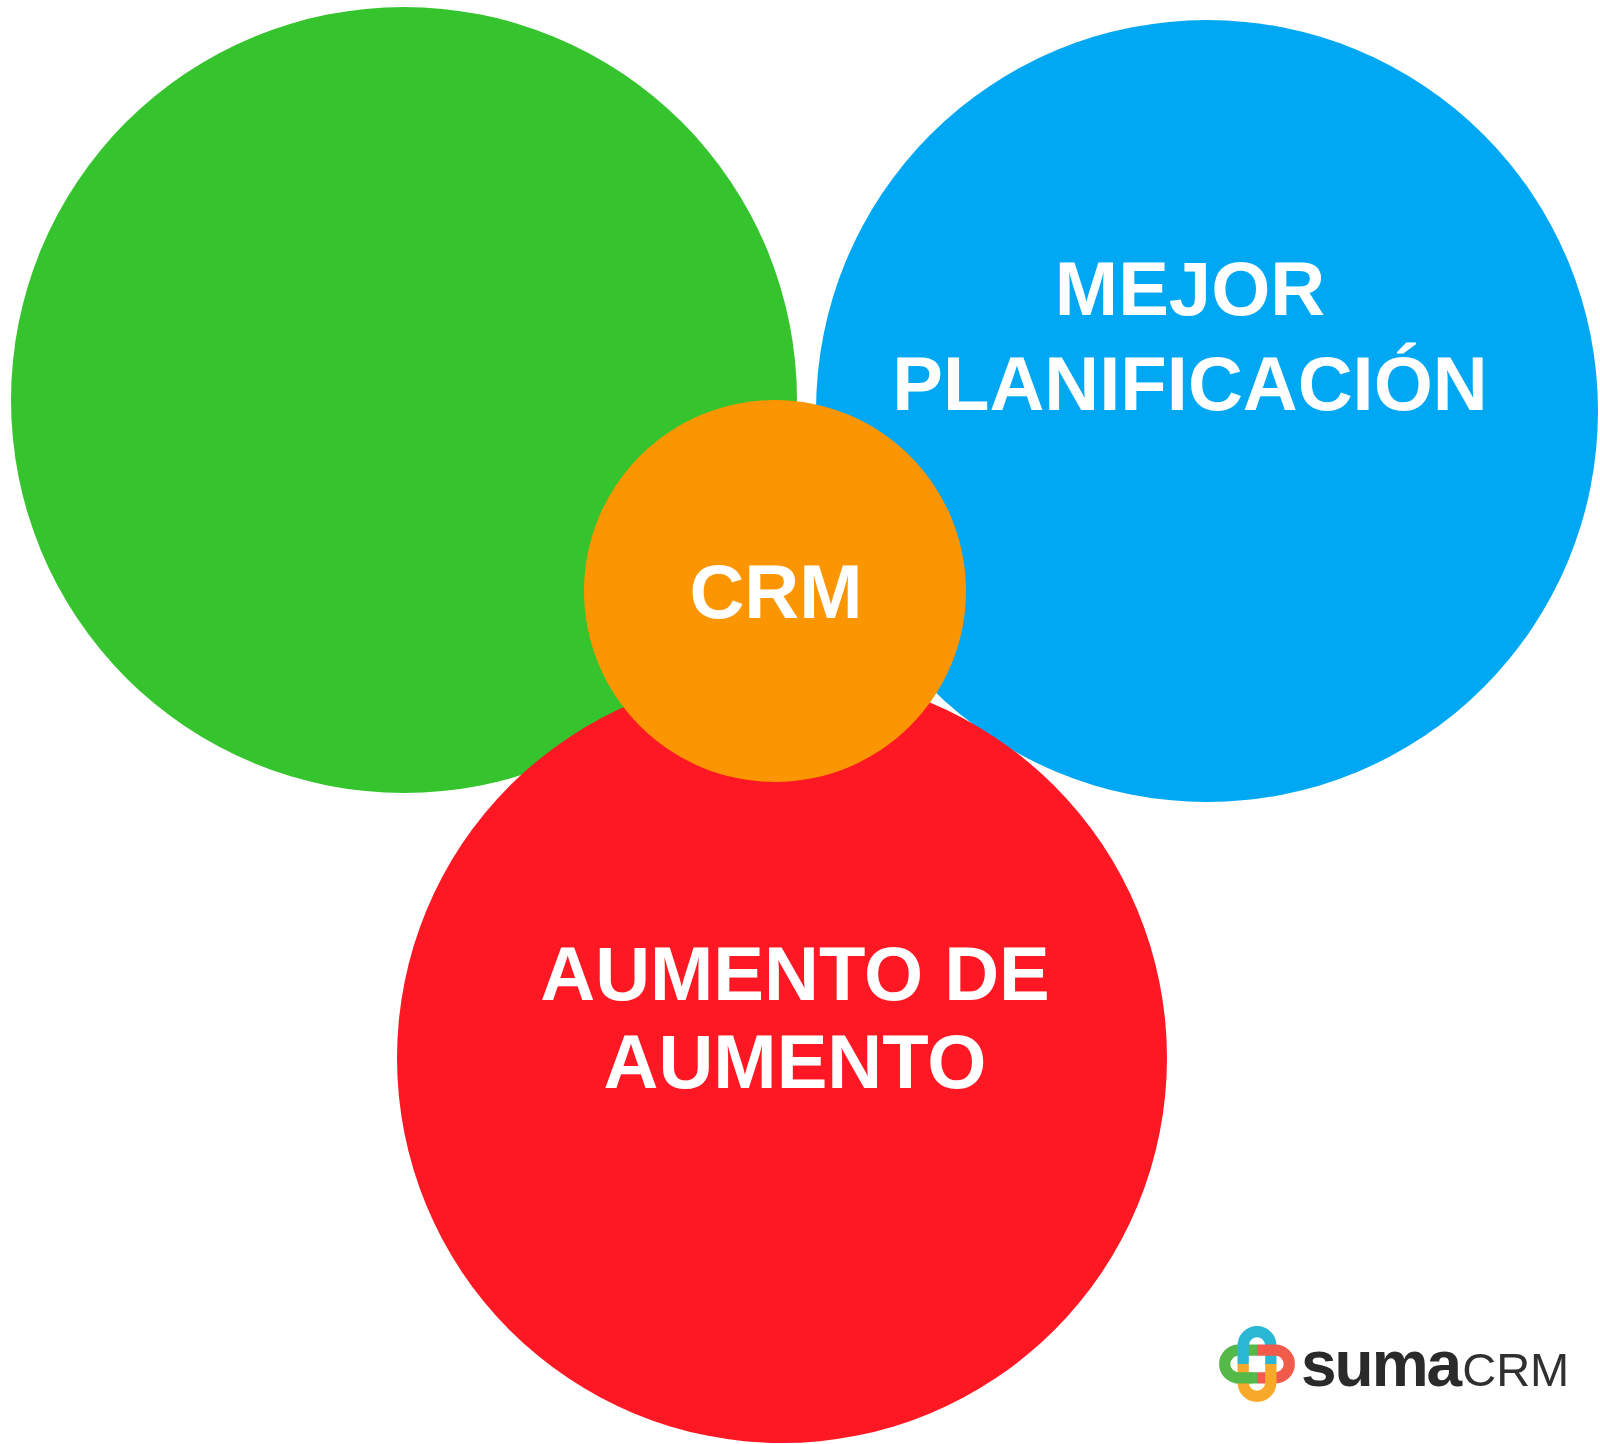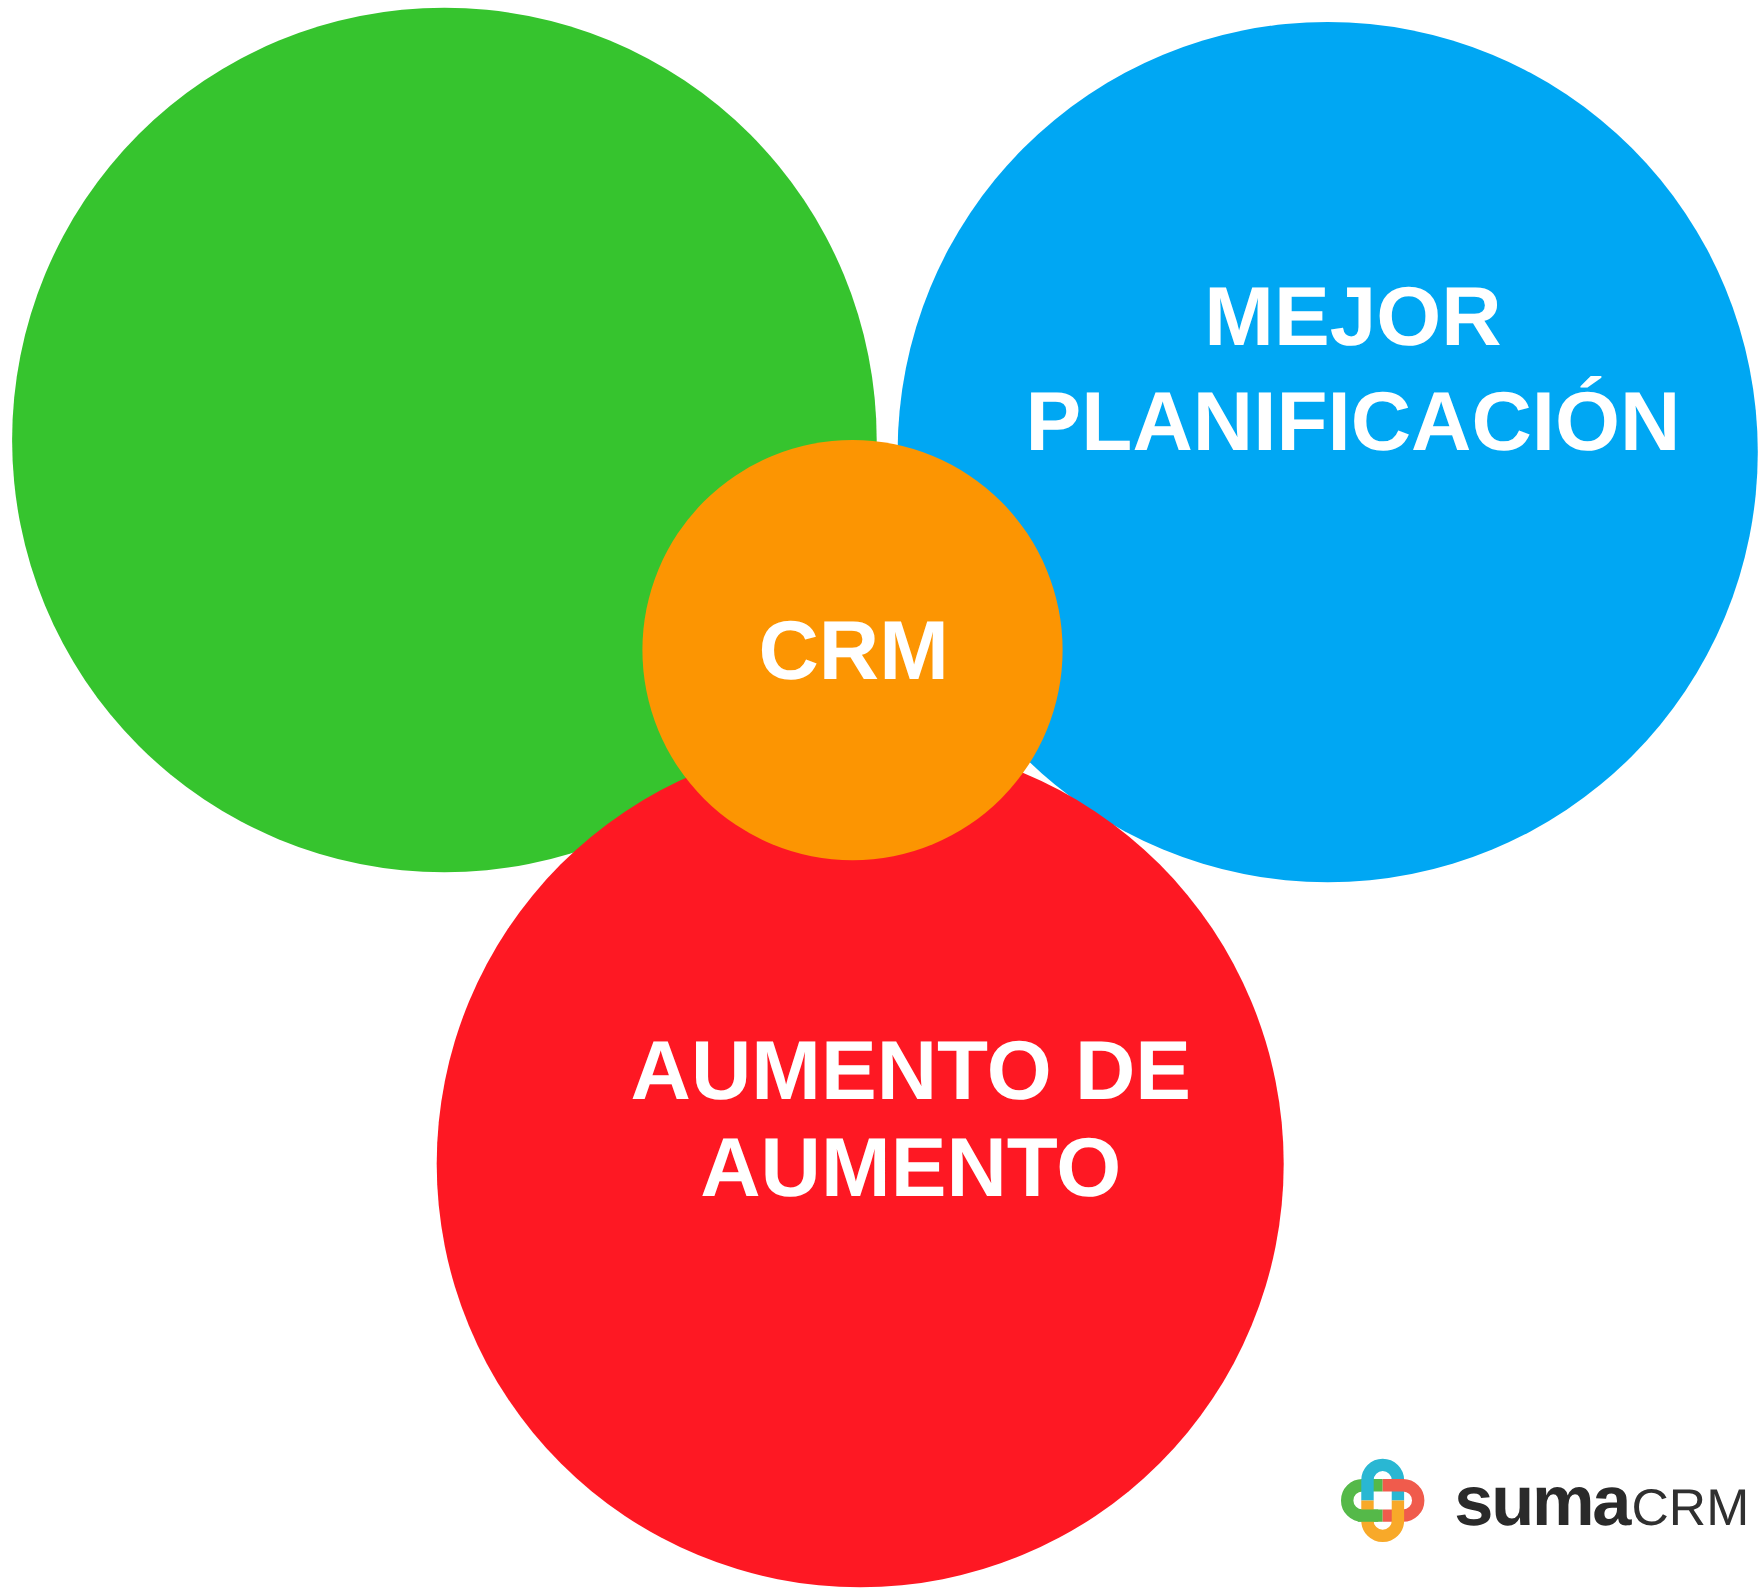"MEJOR" .label-blue { left: 1230px -> 1190px }
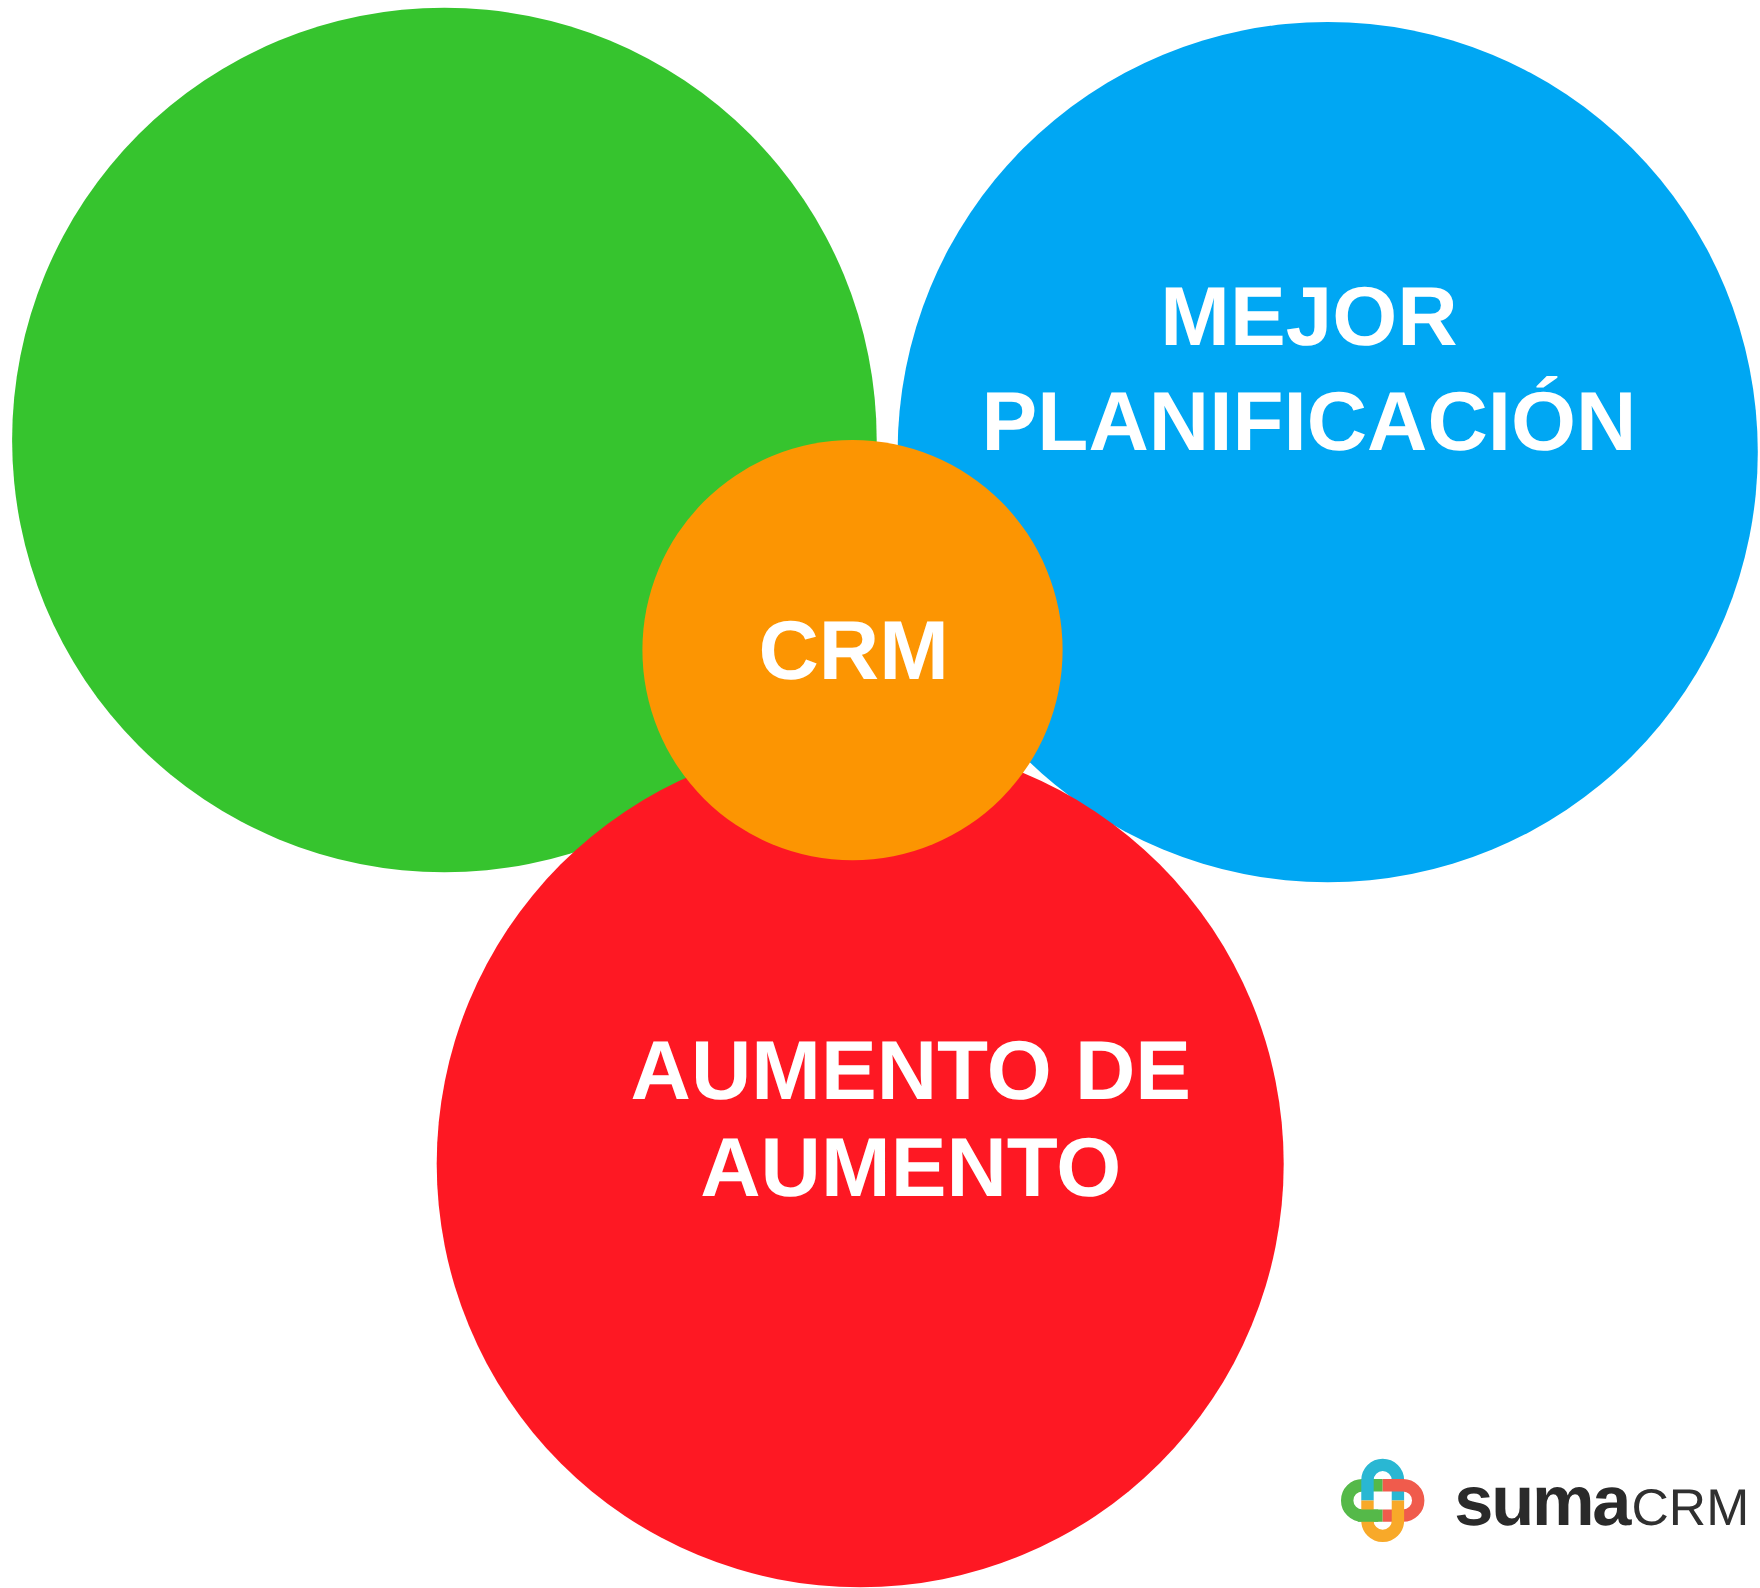"AUMENTO DE" .label-red { margin-left: 33px -> none }
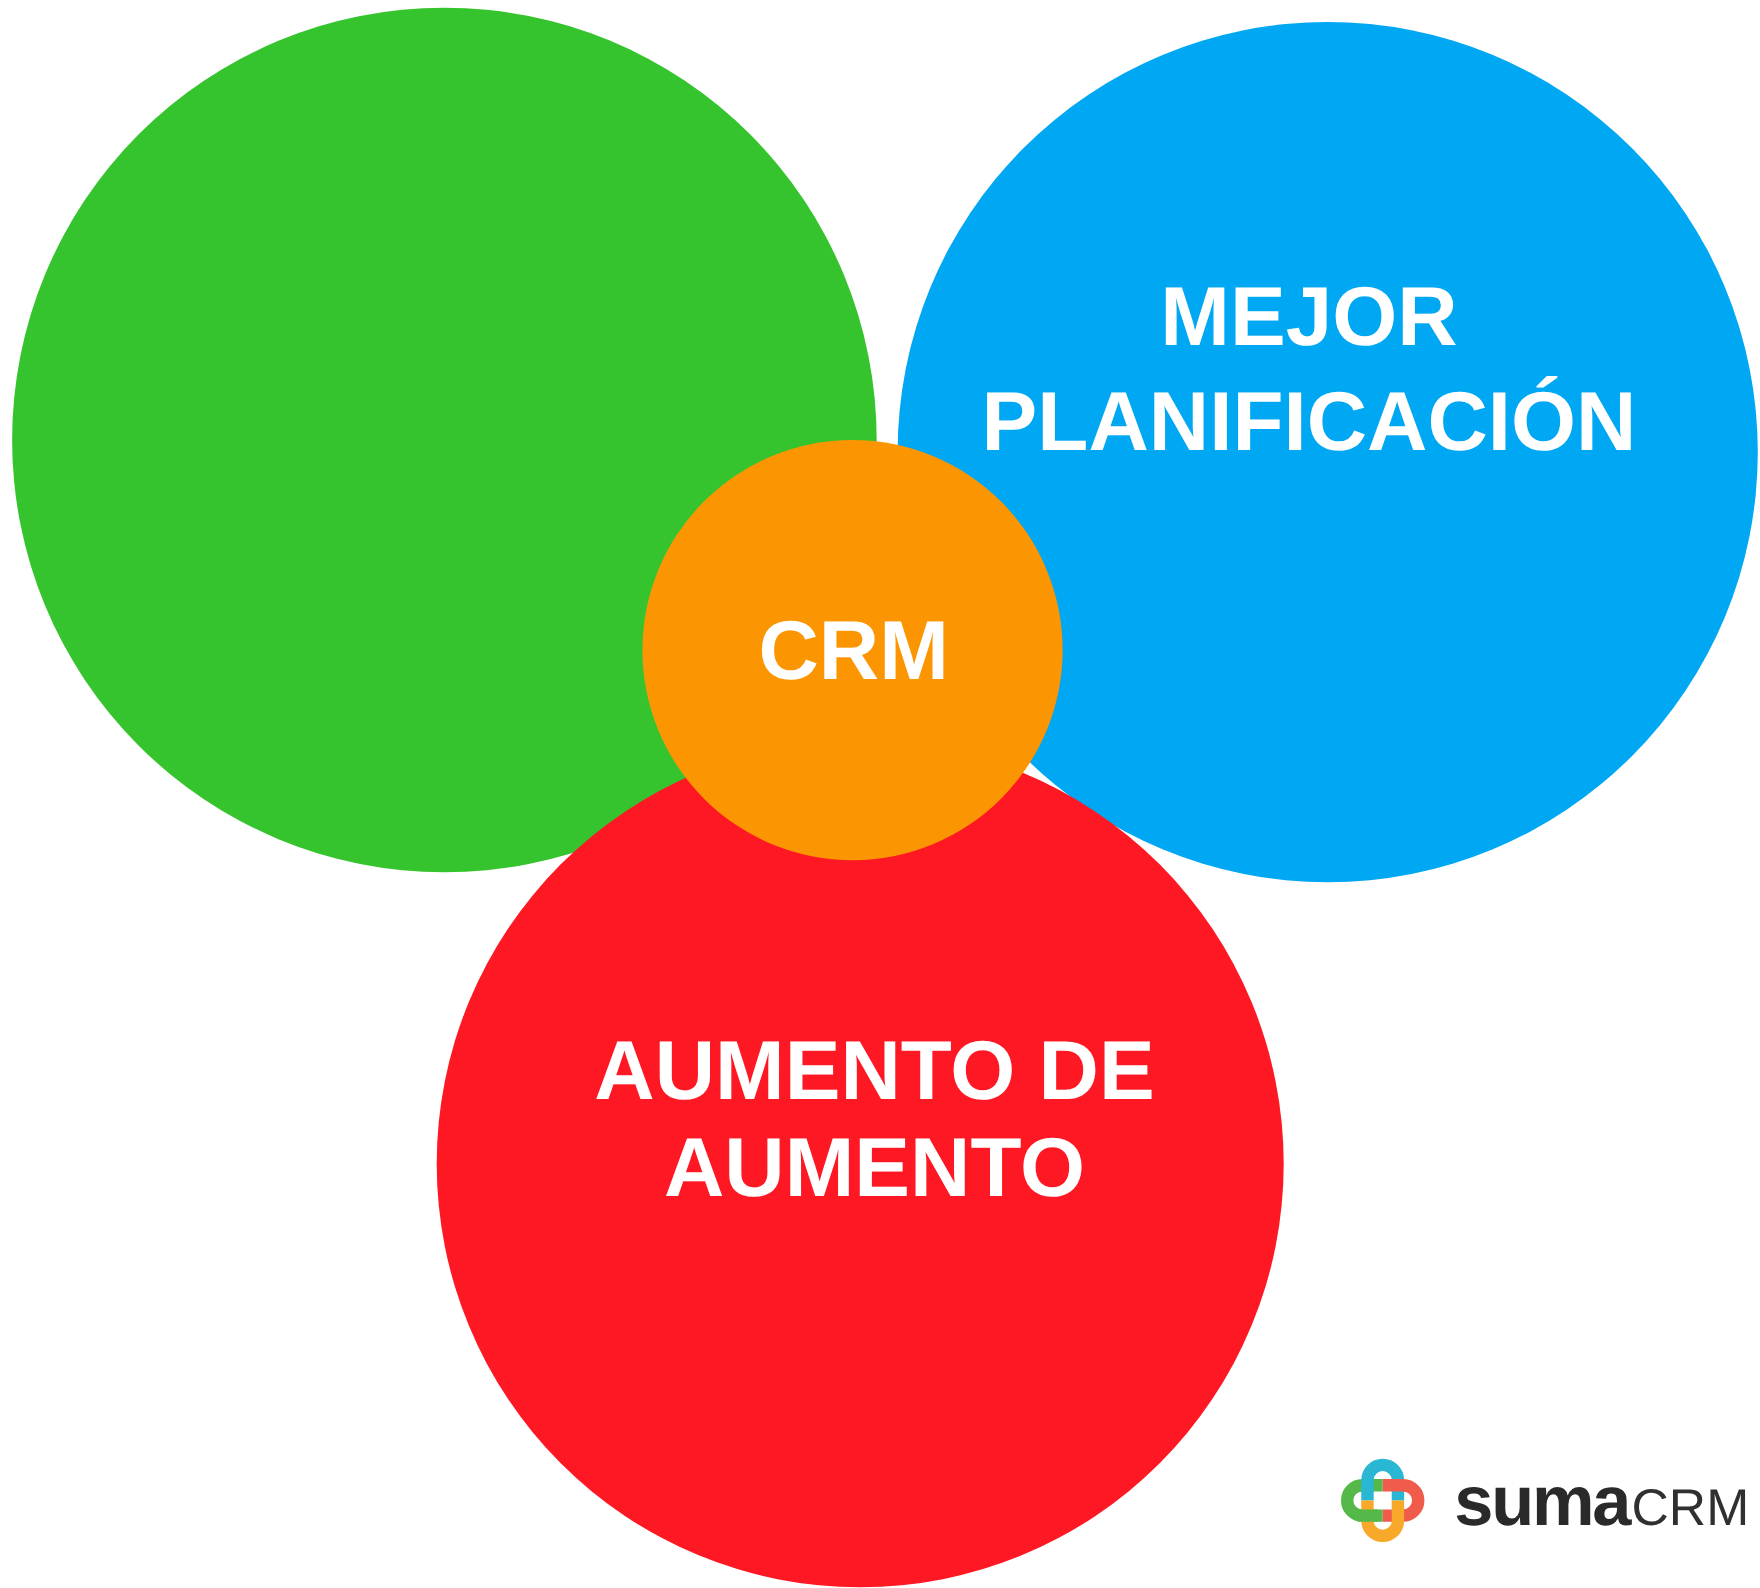"suma" .logo-word { margin-left: 24px -> 3px }
